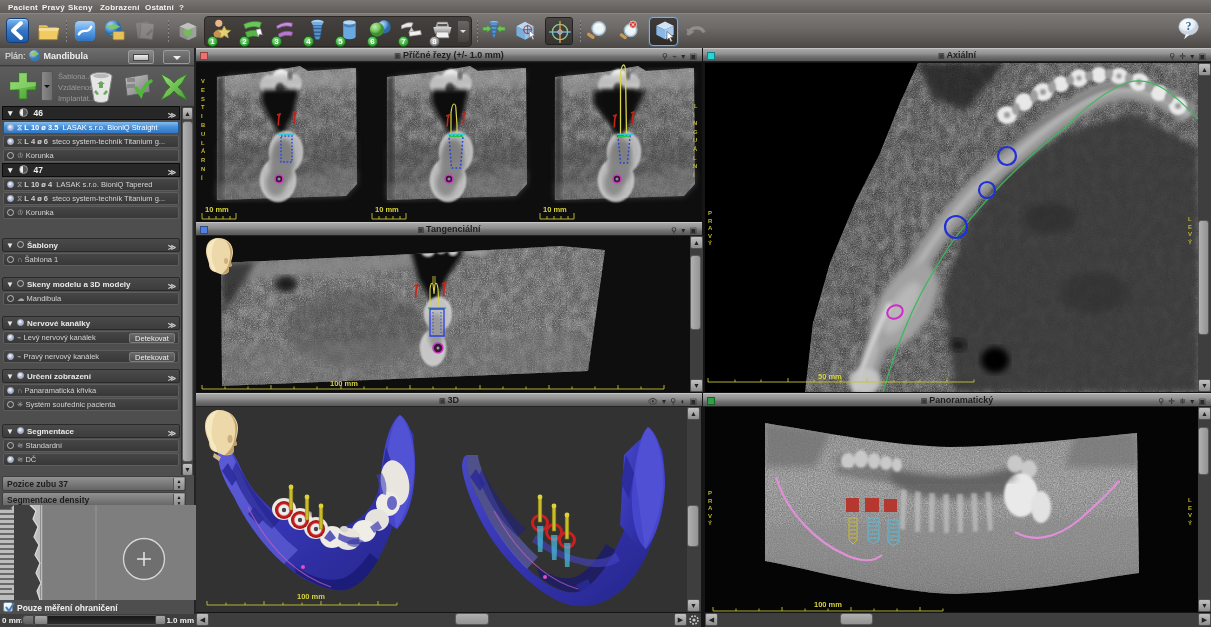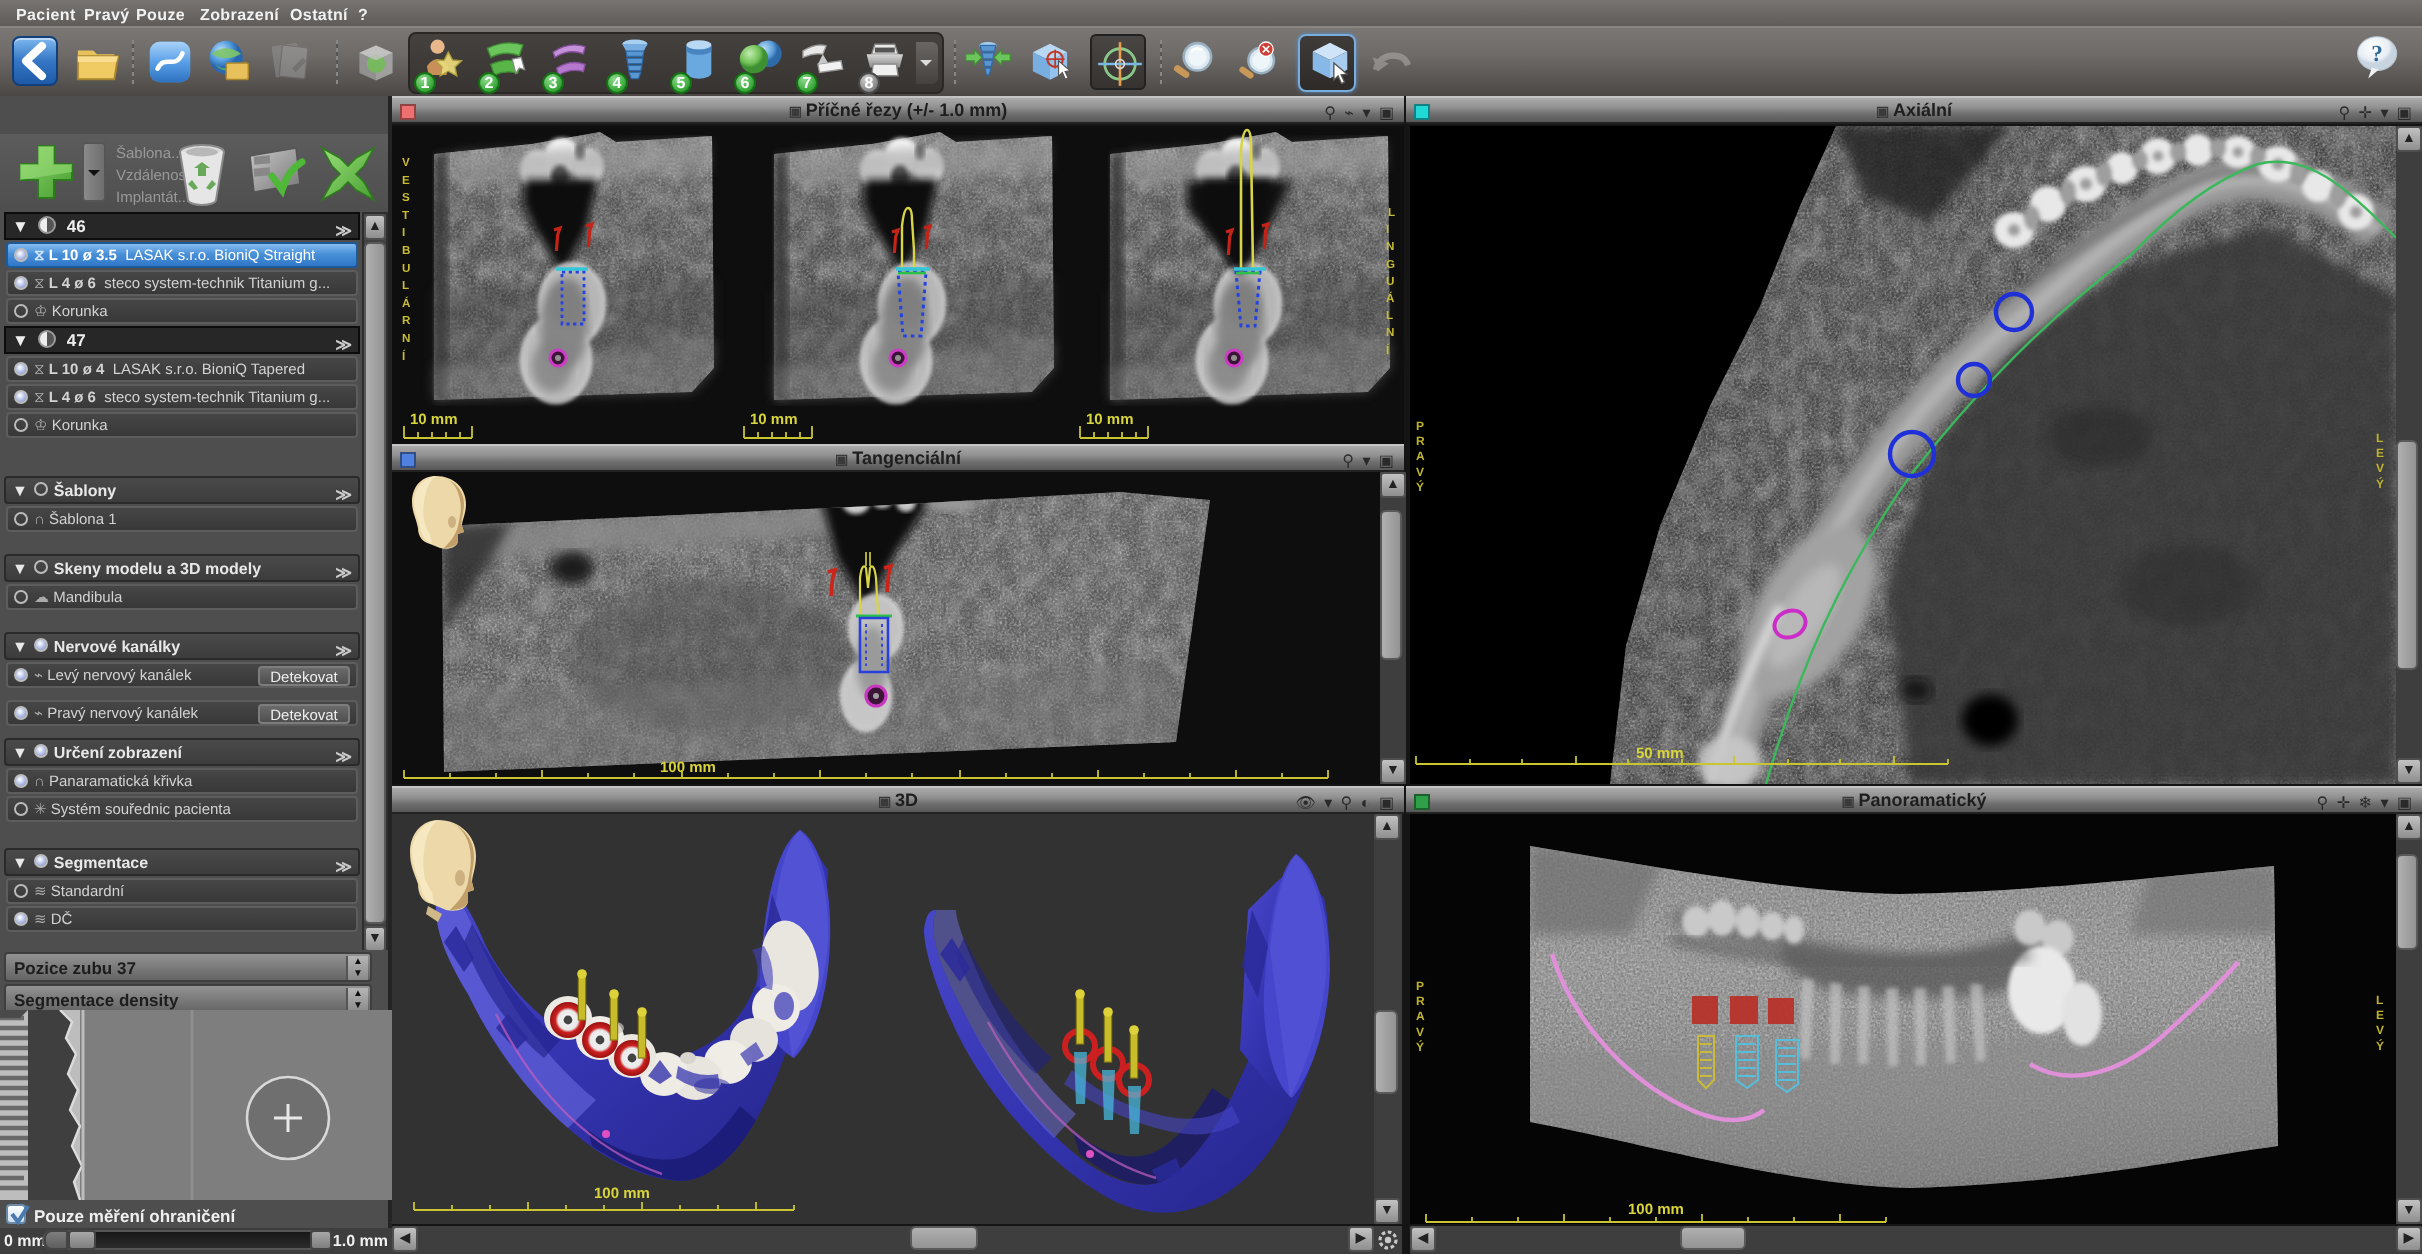"Pouze" span { text: Pouze -> Skeny }
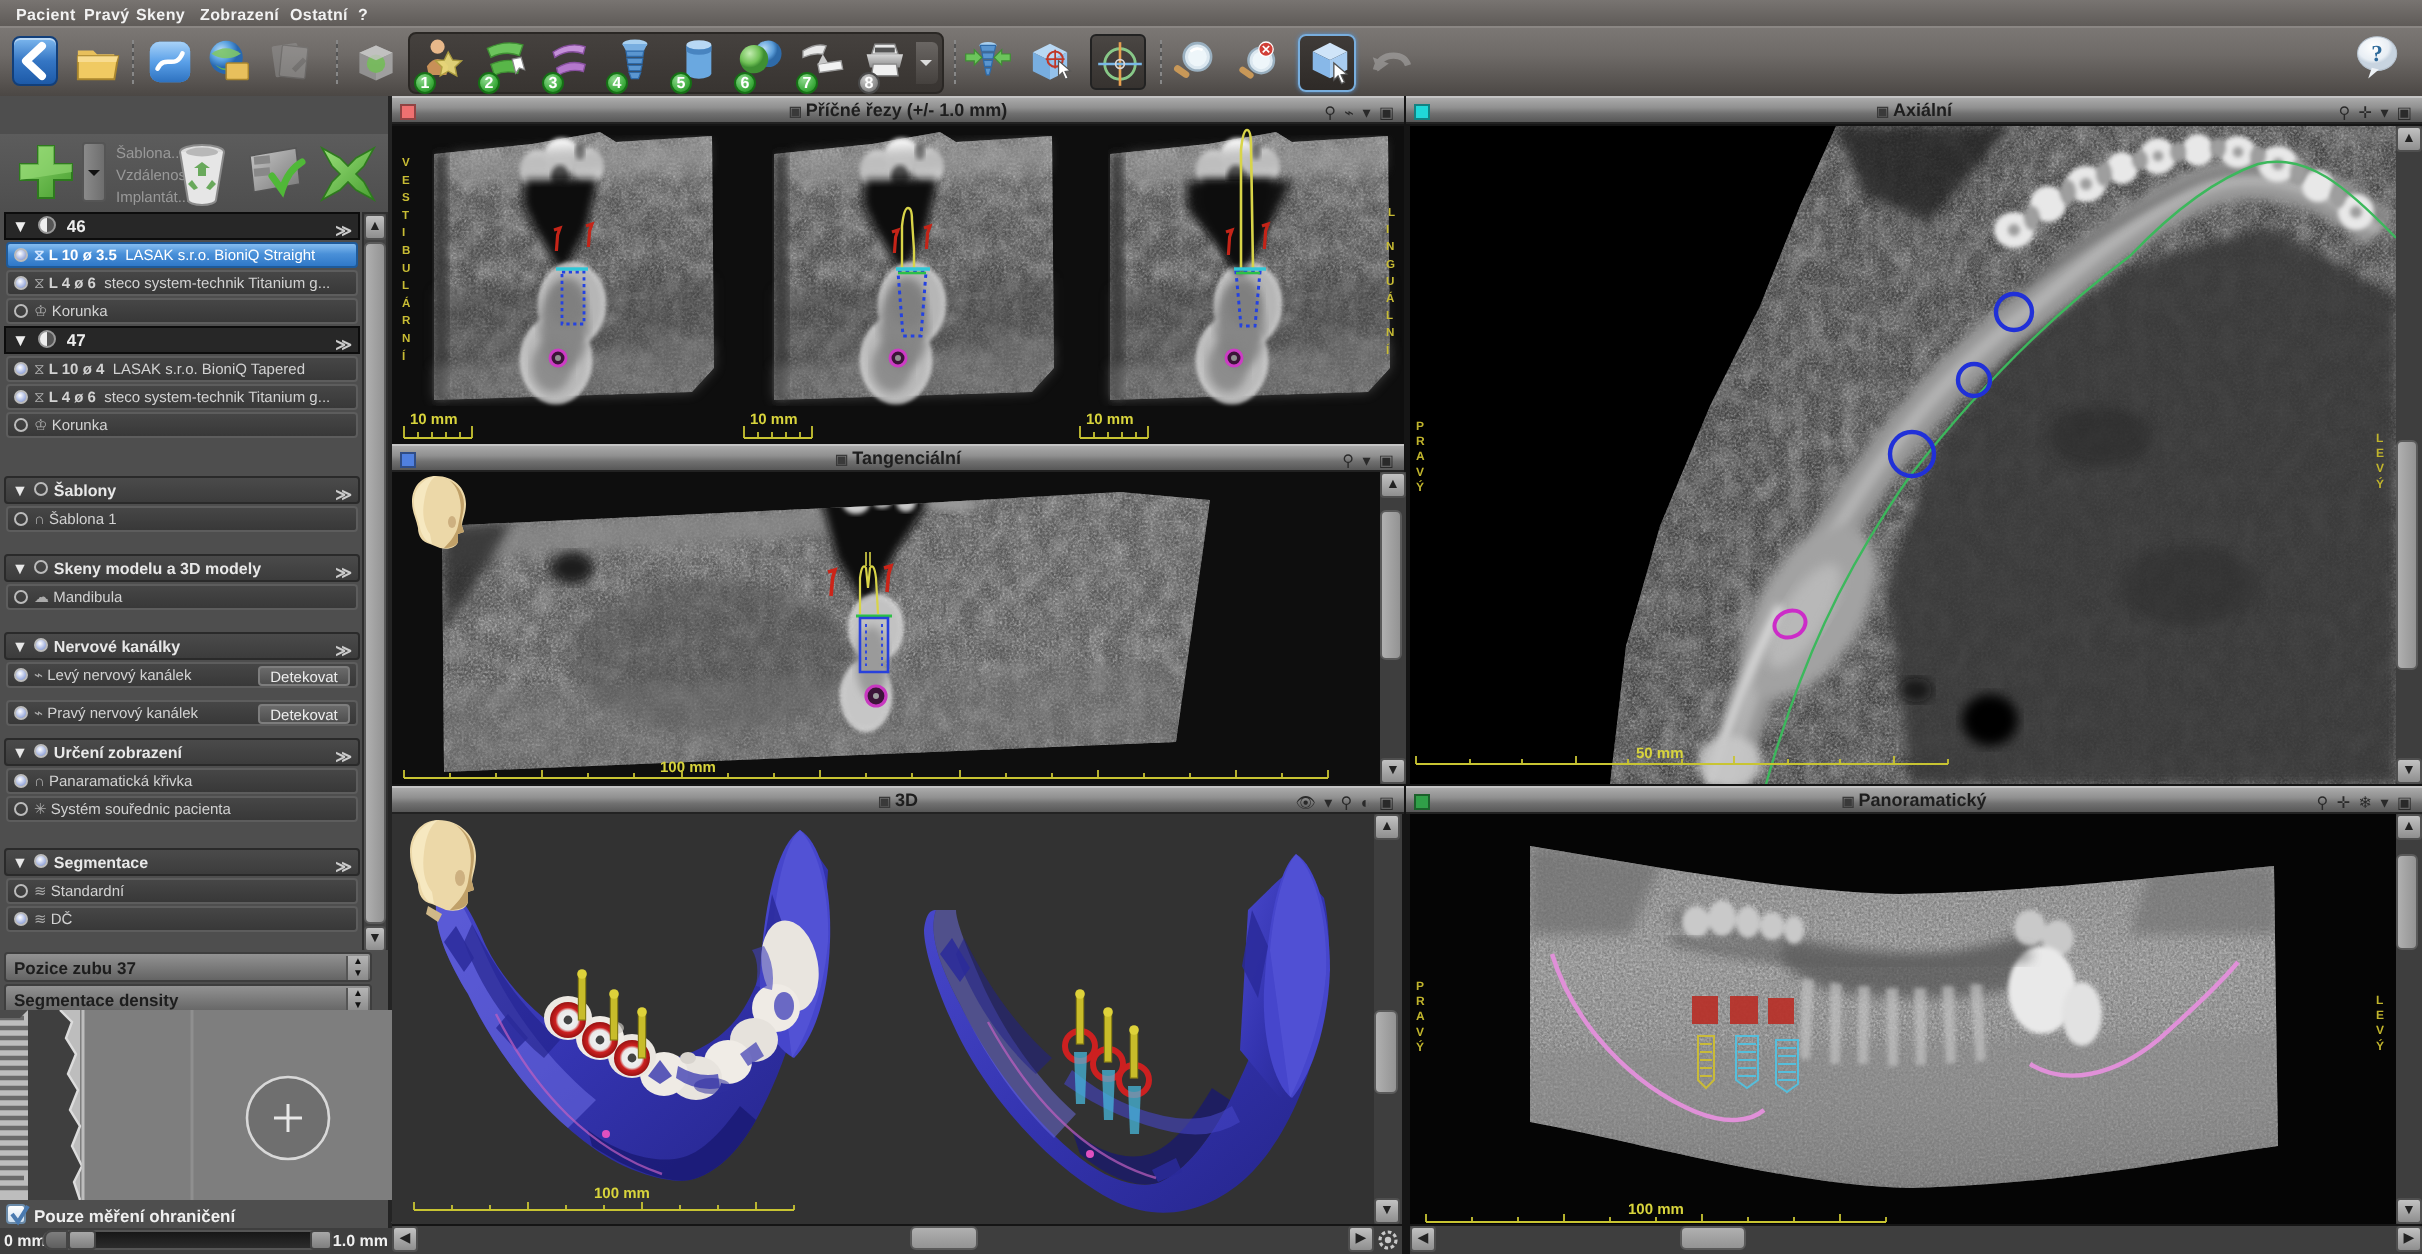"Plán: Mandibula" div.lph { html: none -> <div><span>Plán: </span><svg> <circle></circle> <path></path> <defs> <radialGradient> <stop></stop> <stop></stop> </radialGradient> </defs> </svg><b> Mandibula</b> <div> <div></div> </div> <div> <div></div> </div> </div> }
